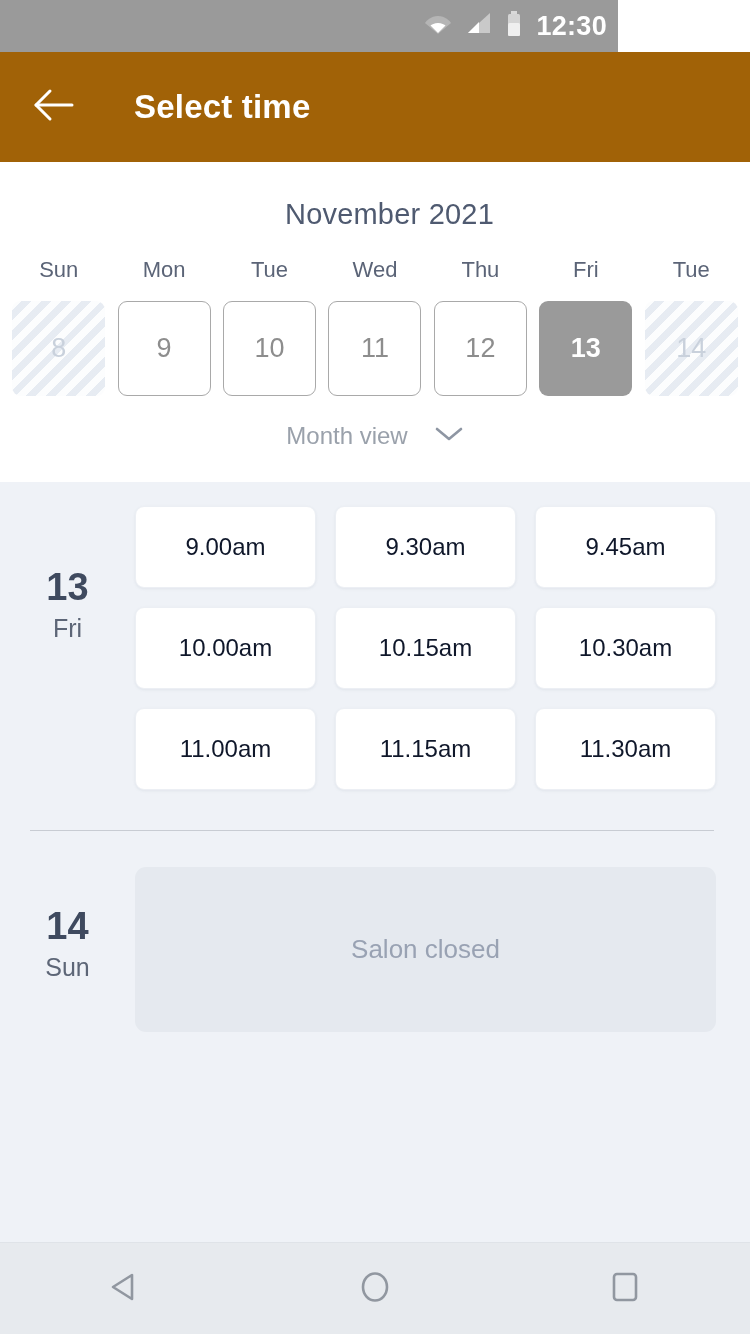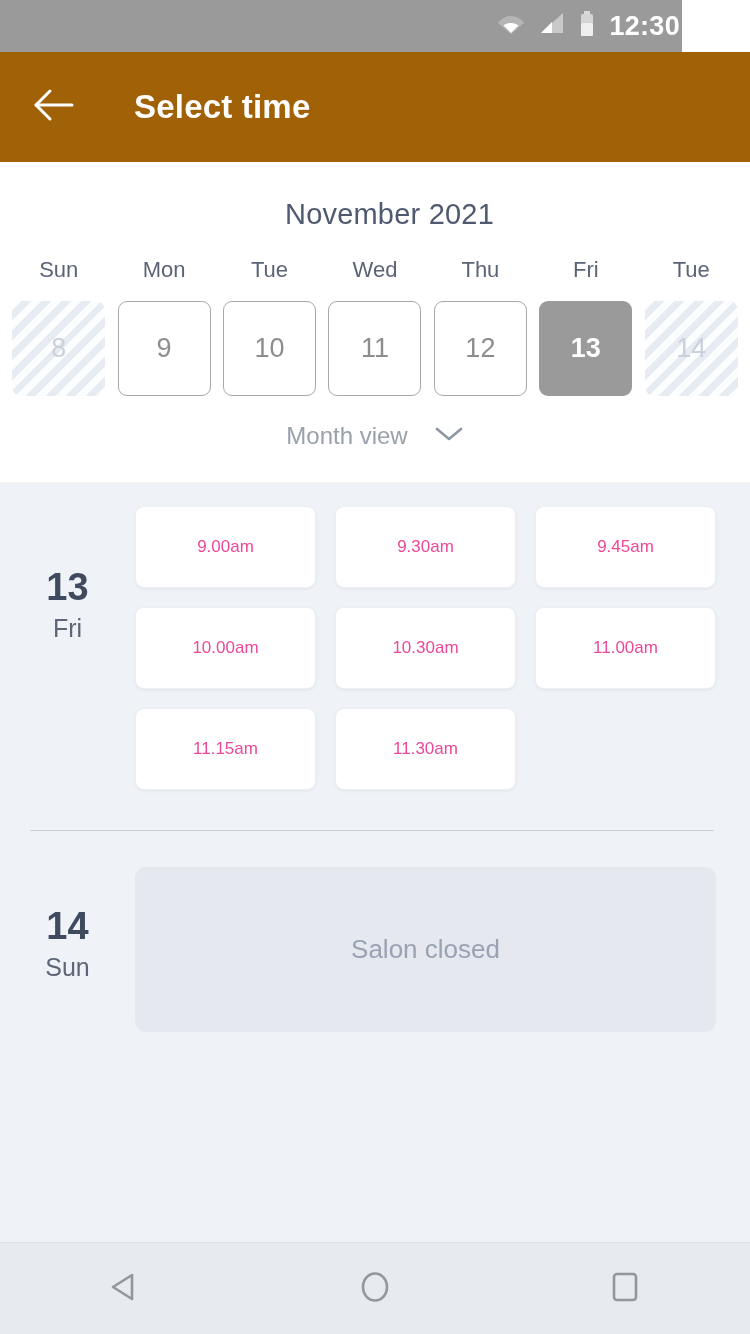"12:30" .status-bar { padding-right: 2px -> 11px; width: 682px -> 618px }
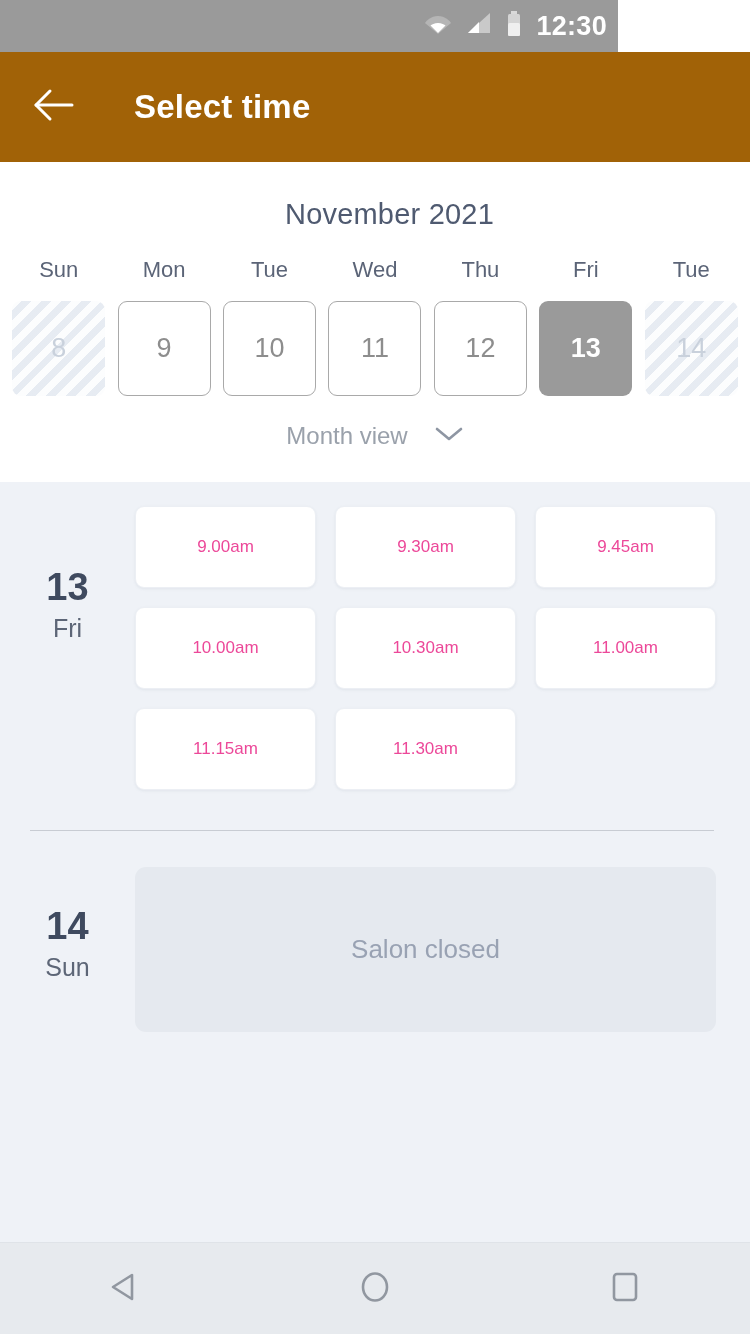"9.00am" .slot { color: #ec4899 -> #0f172a; font-size: 17px -> 24px }
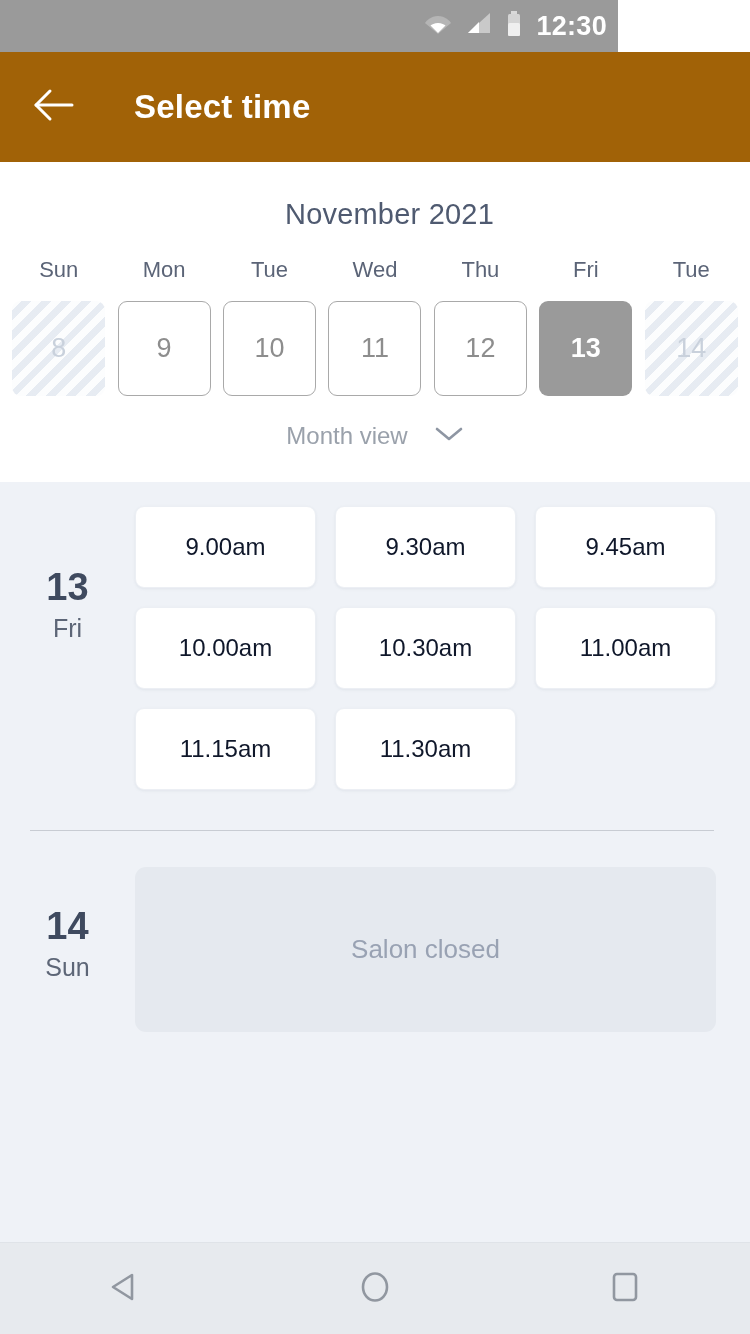"10.15am" div.slot { html: none -> <div>10.15am</div> }
